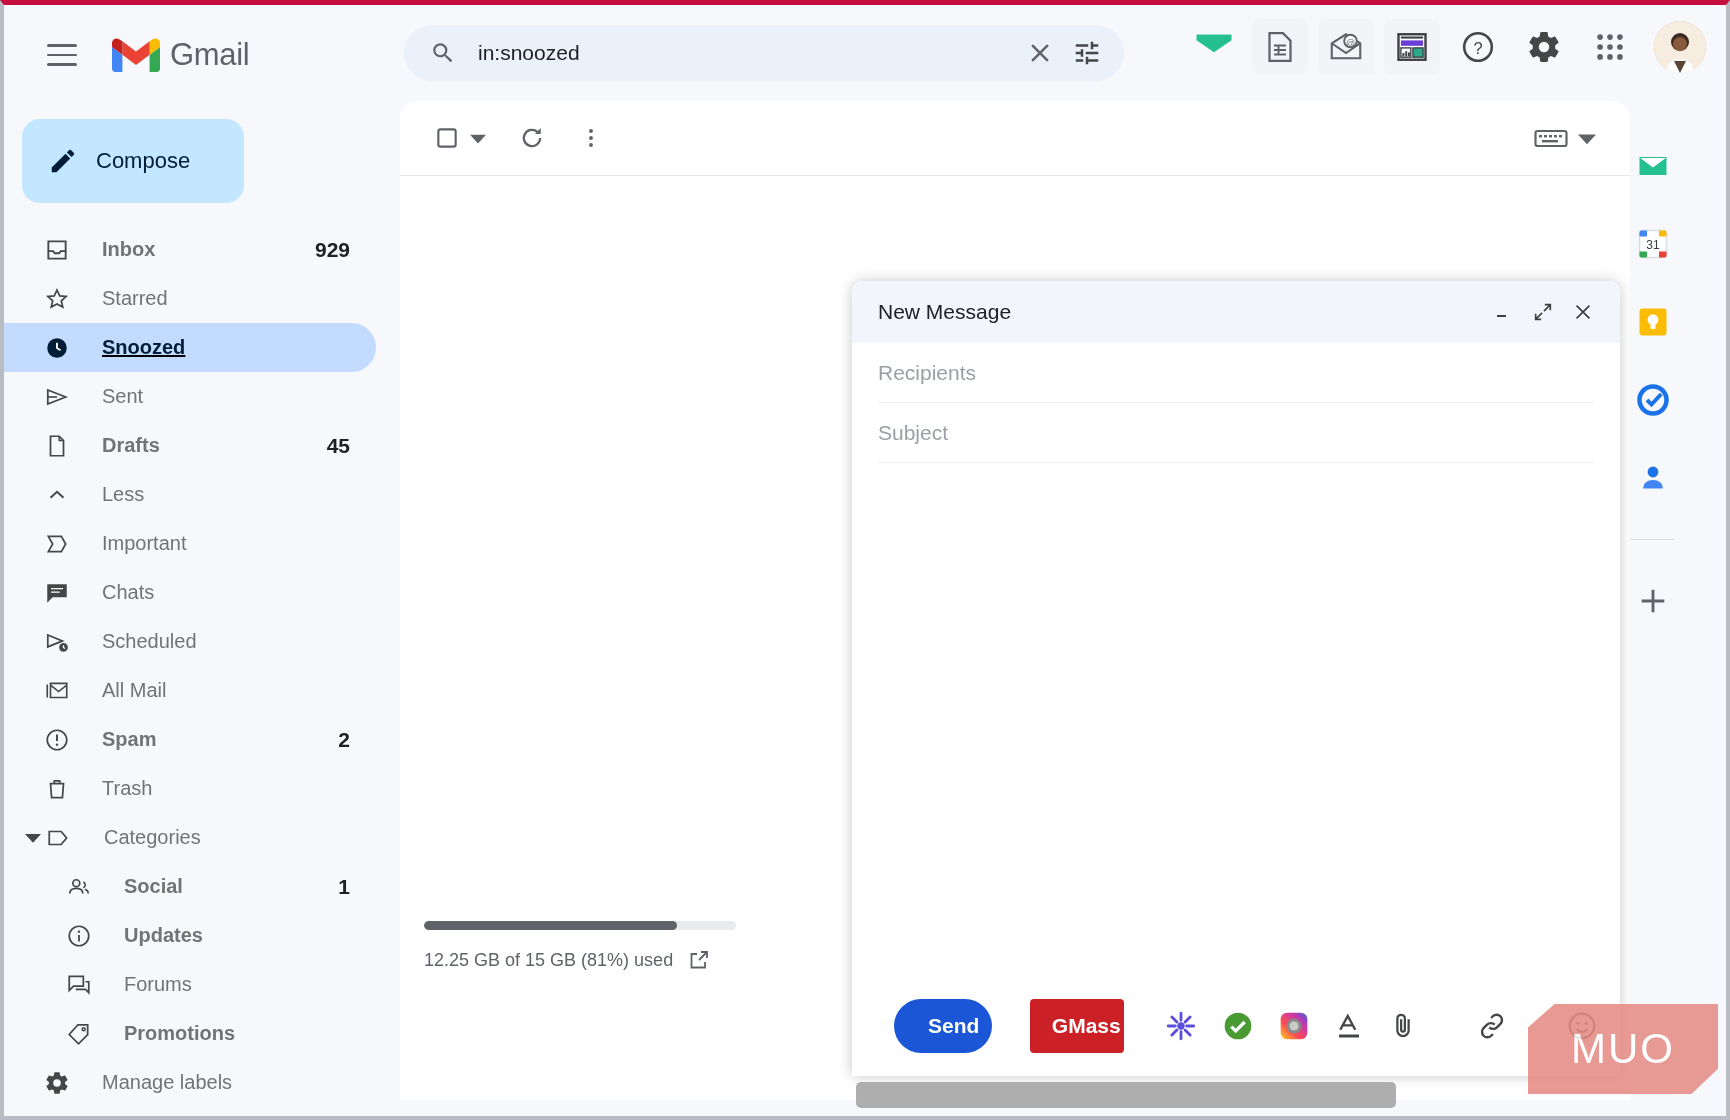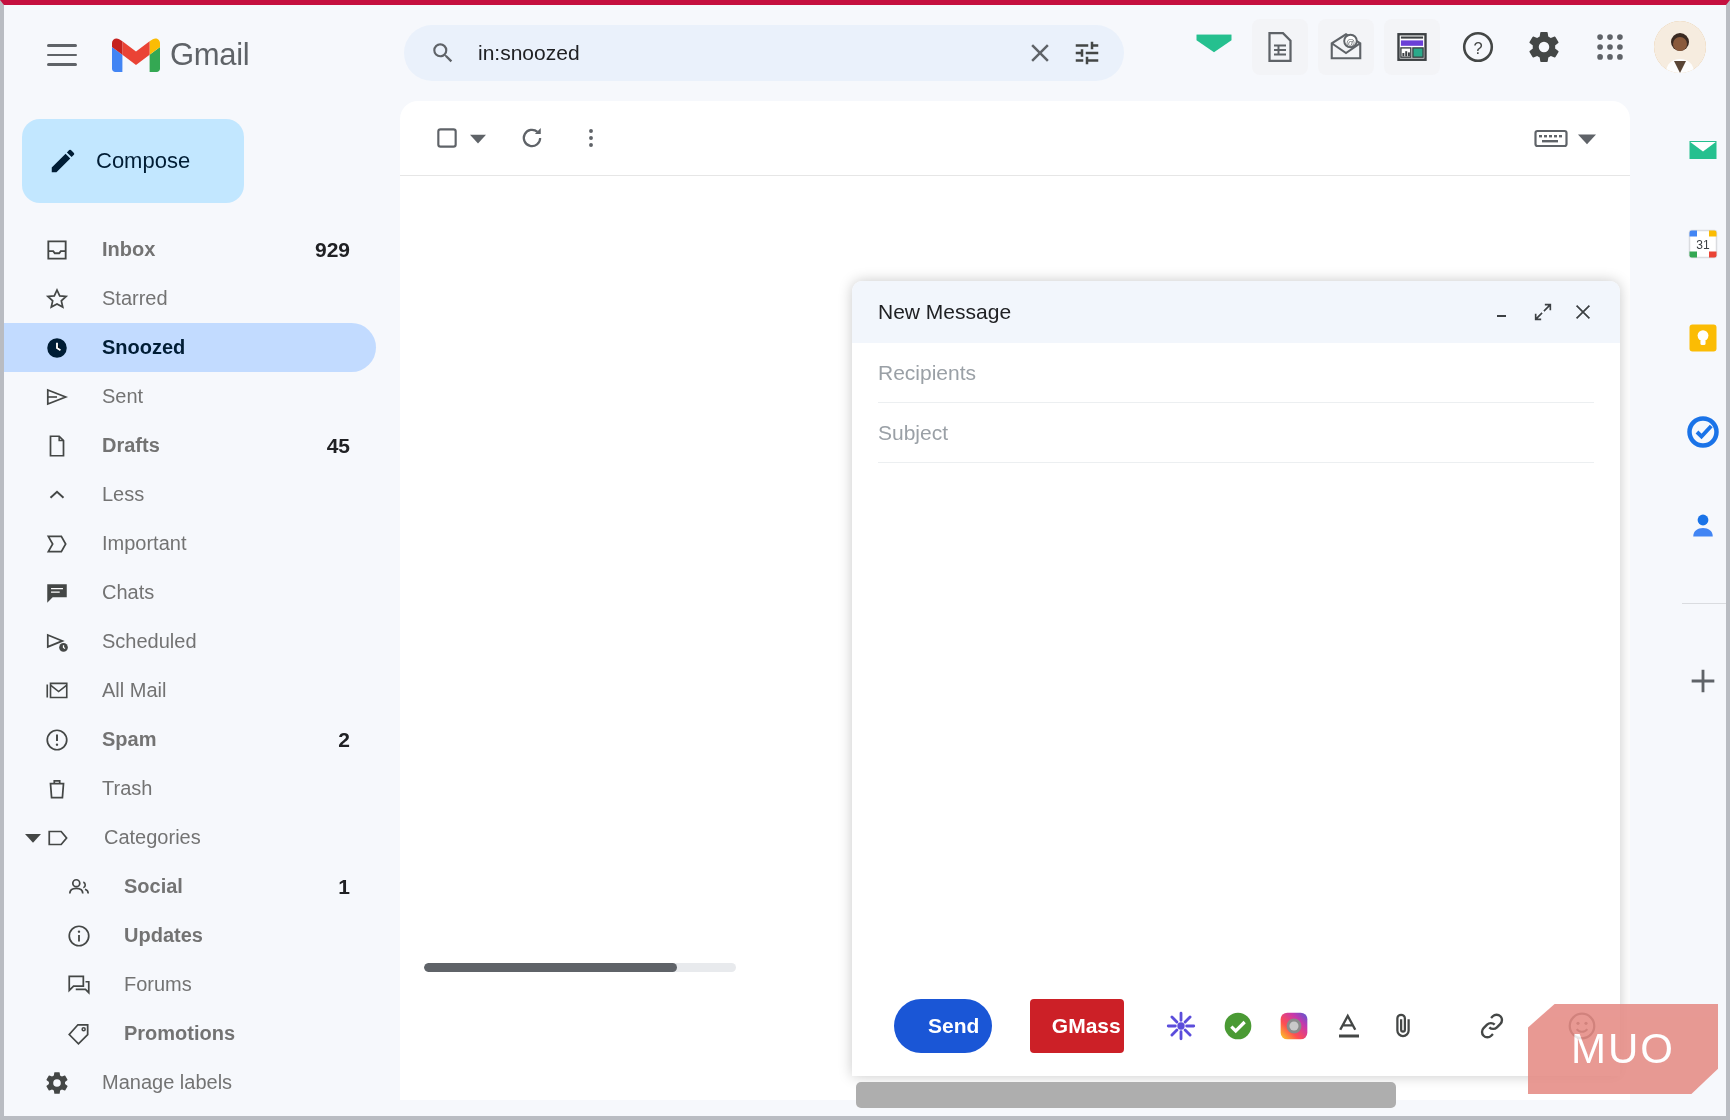"31" .rail { align-items: flex-end -> flex-start; gap: 48px -> 32px; top: 96px -> 112px }
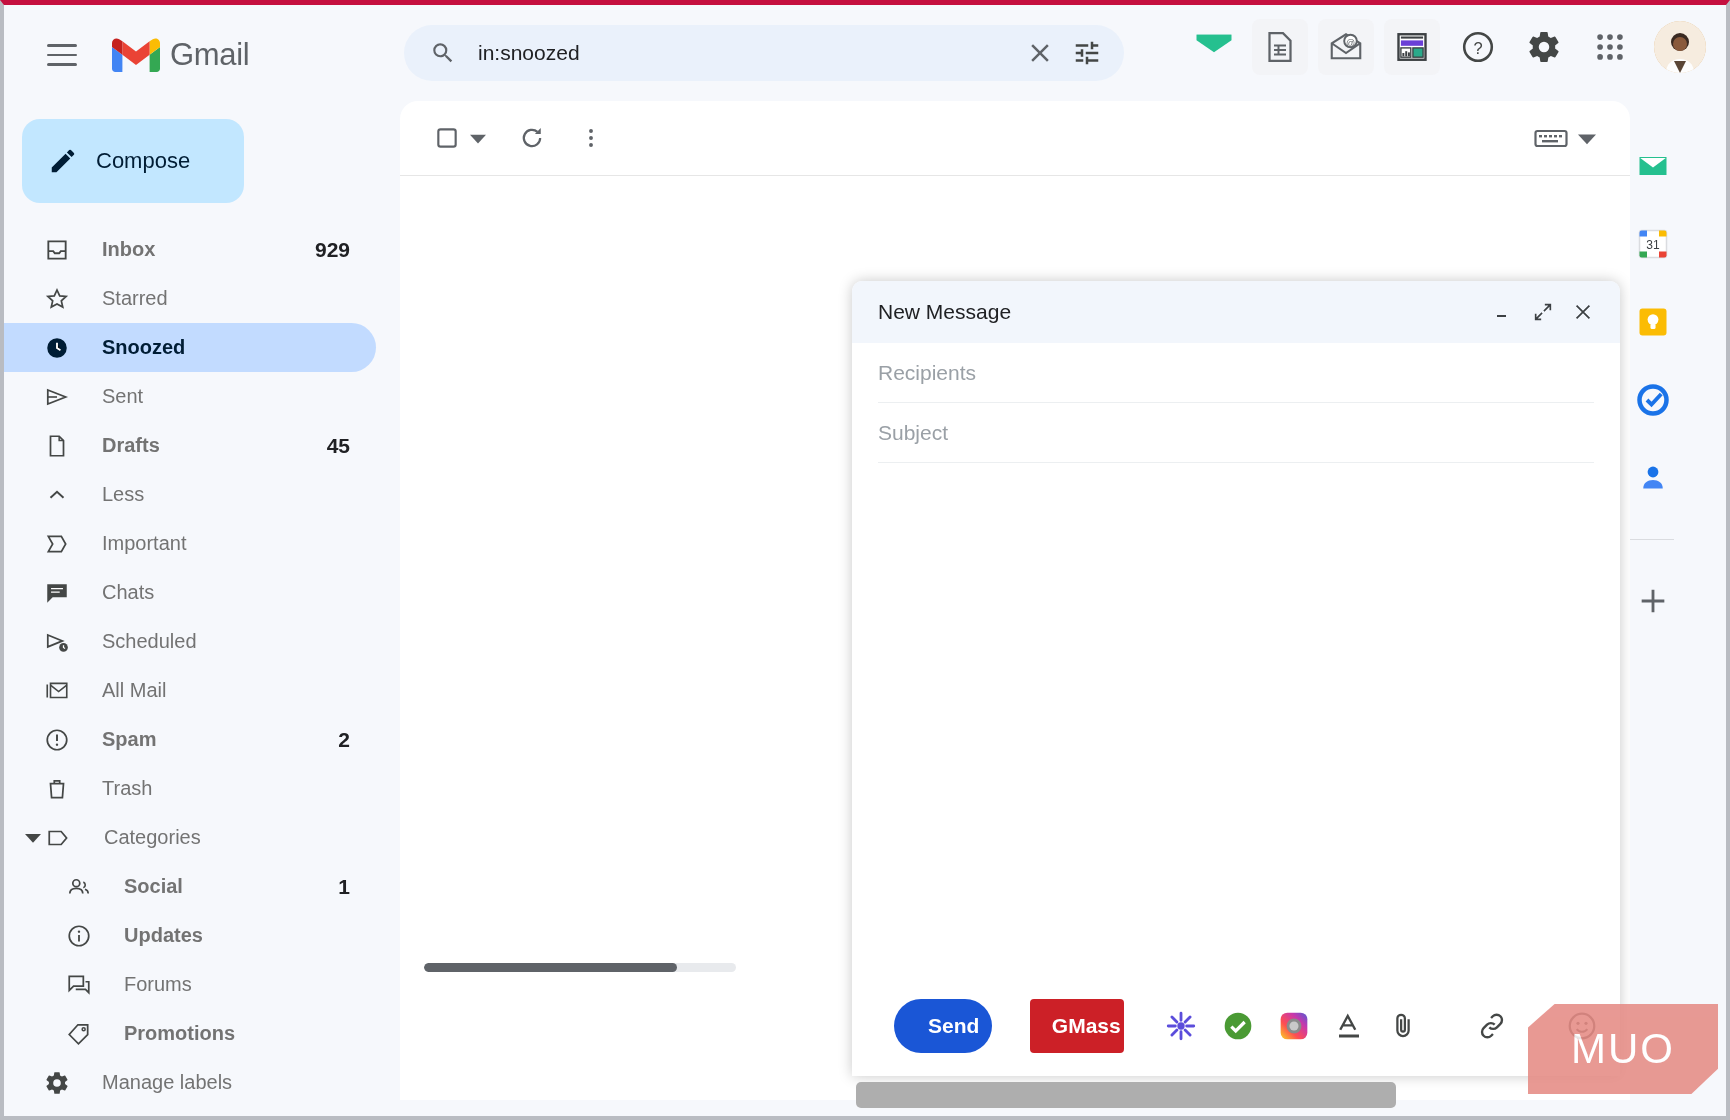"Snoozed" .nav-item.active { text-decoration: none -> underline }
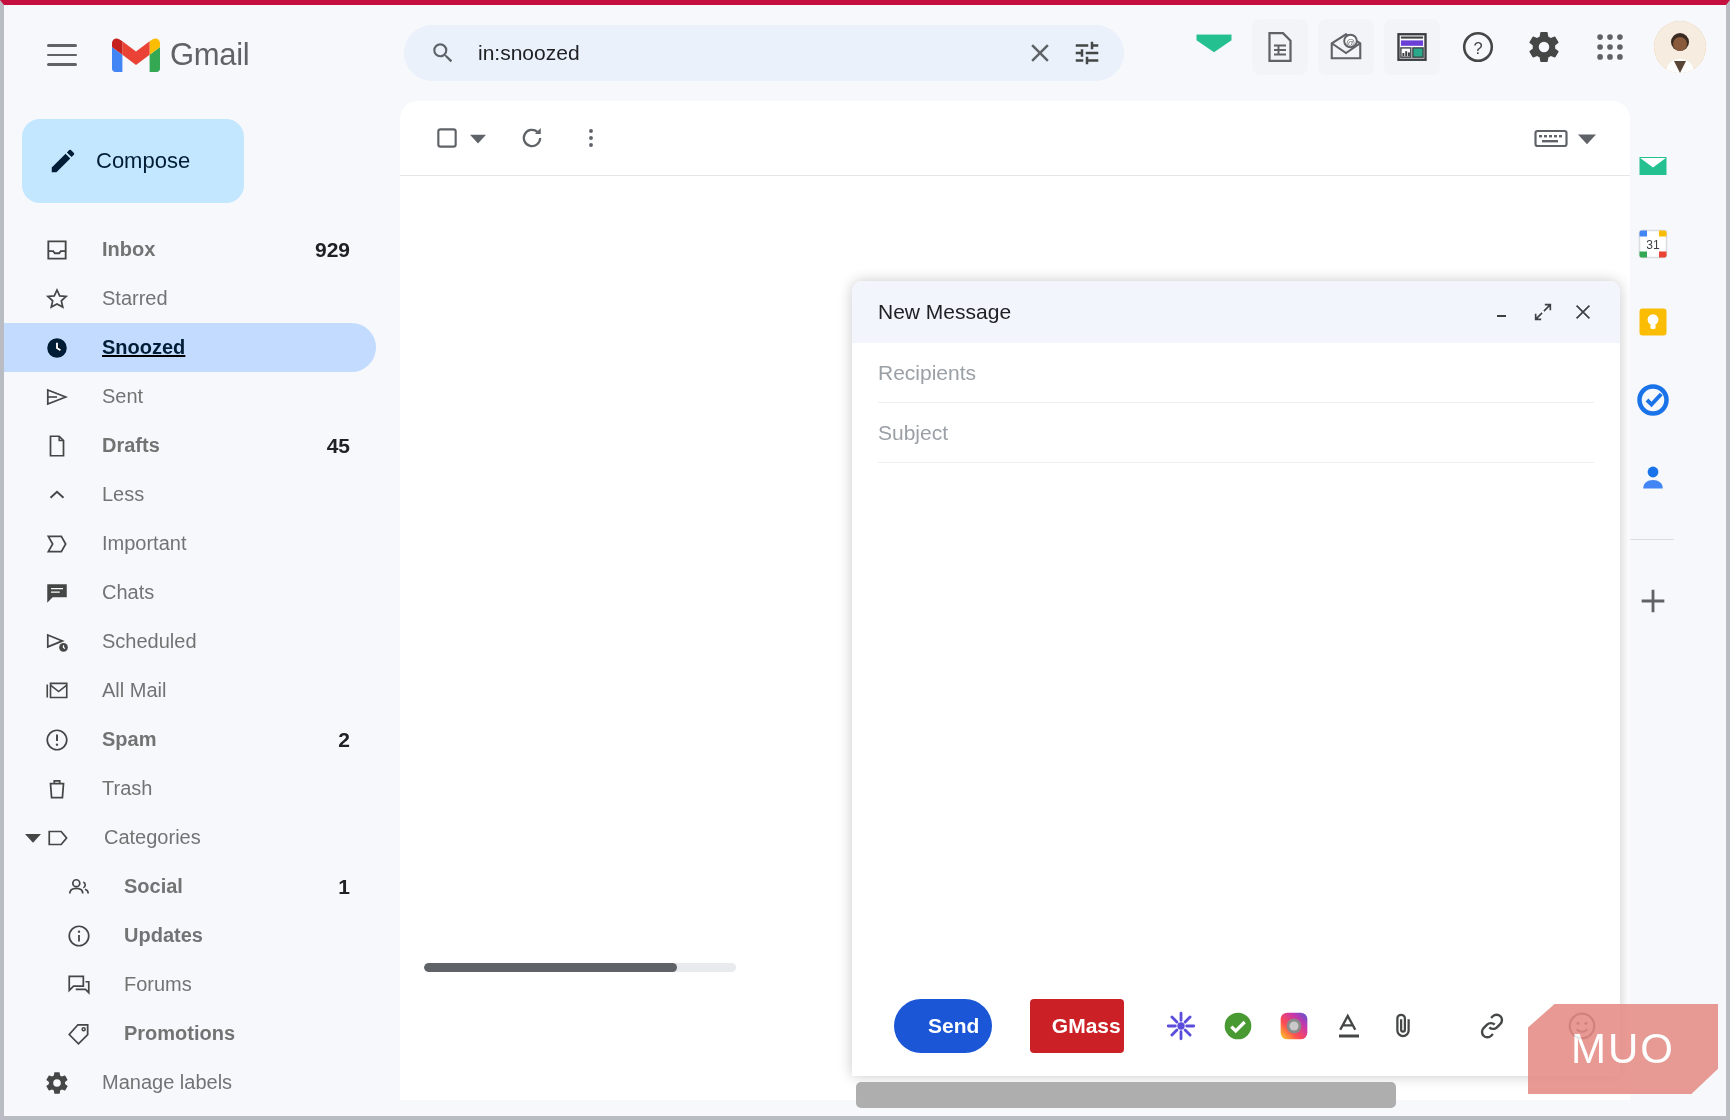"12.25 GB of 15 GB" div.storage-text { html: none -> <div> <span>12.25 GB of 15 GB (81%) used</span> <svg> <path></path> </svg> </div> }
